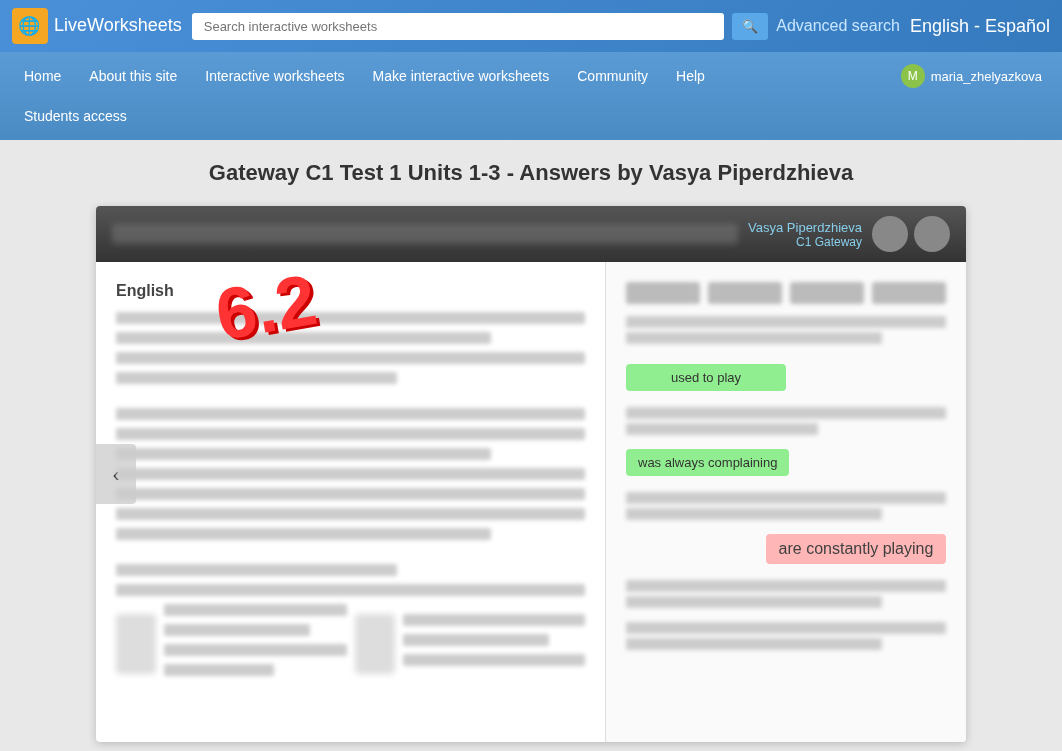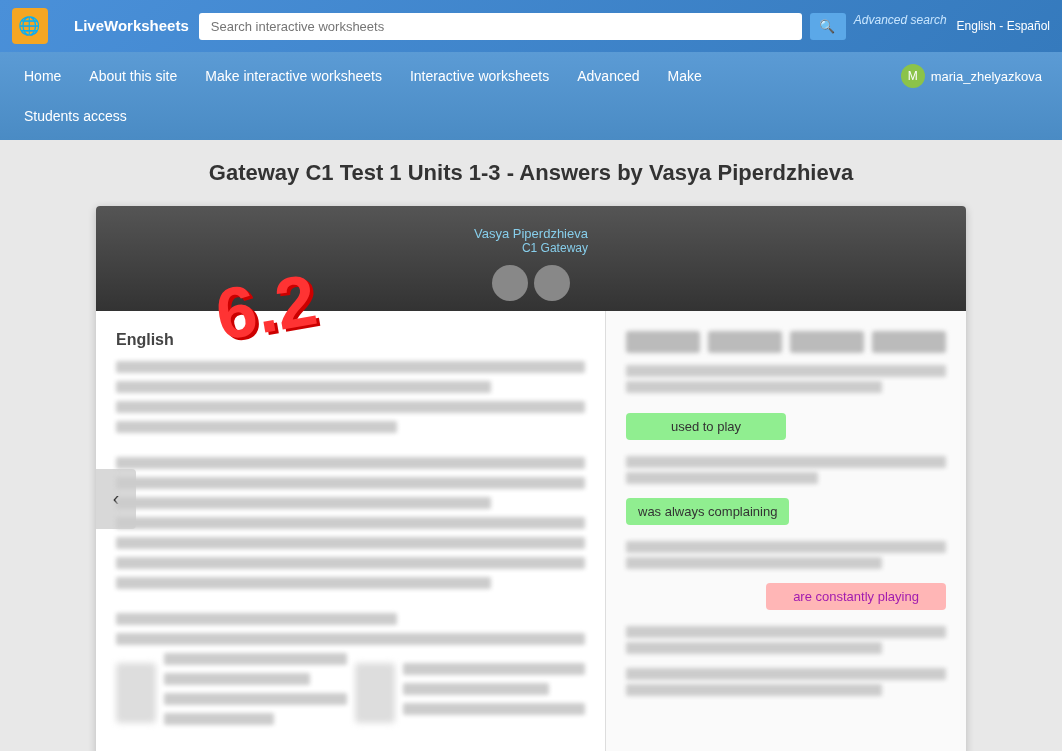"LiveWorksheets" .logo-text { font-size: 15px -> 18px; font-weight: bold -> normal; margin-left: 20px -> none }
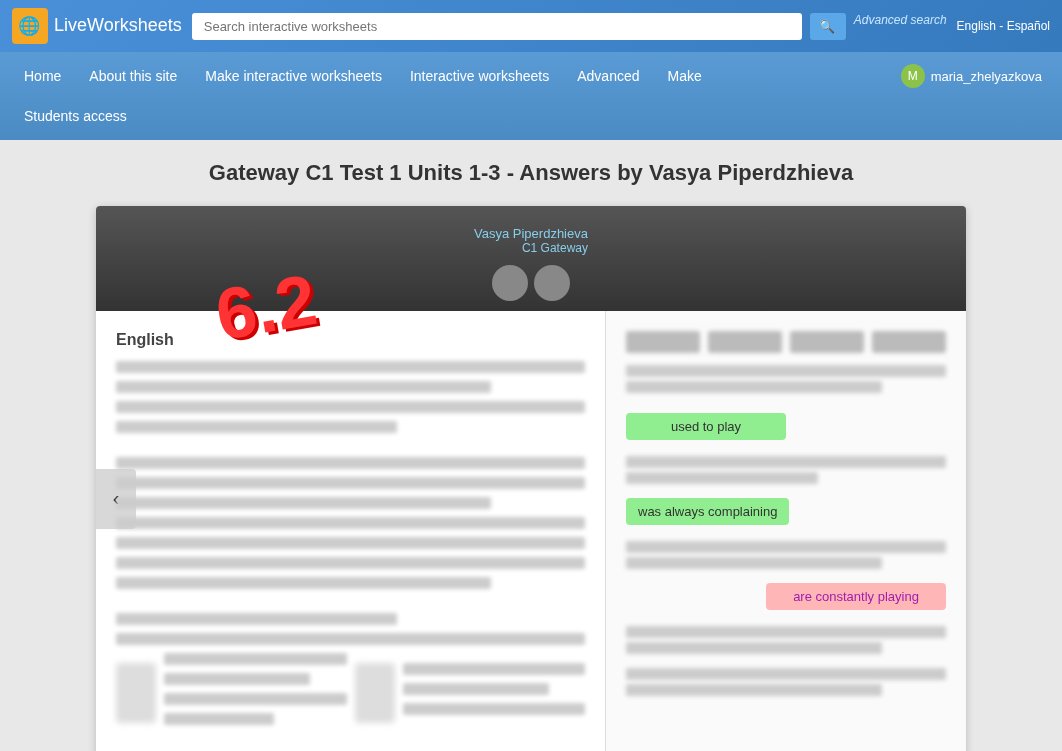"Search interactive worksheets" .search-area { align-items: flex-start -> center }
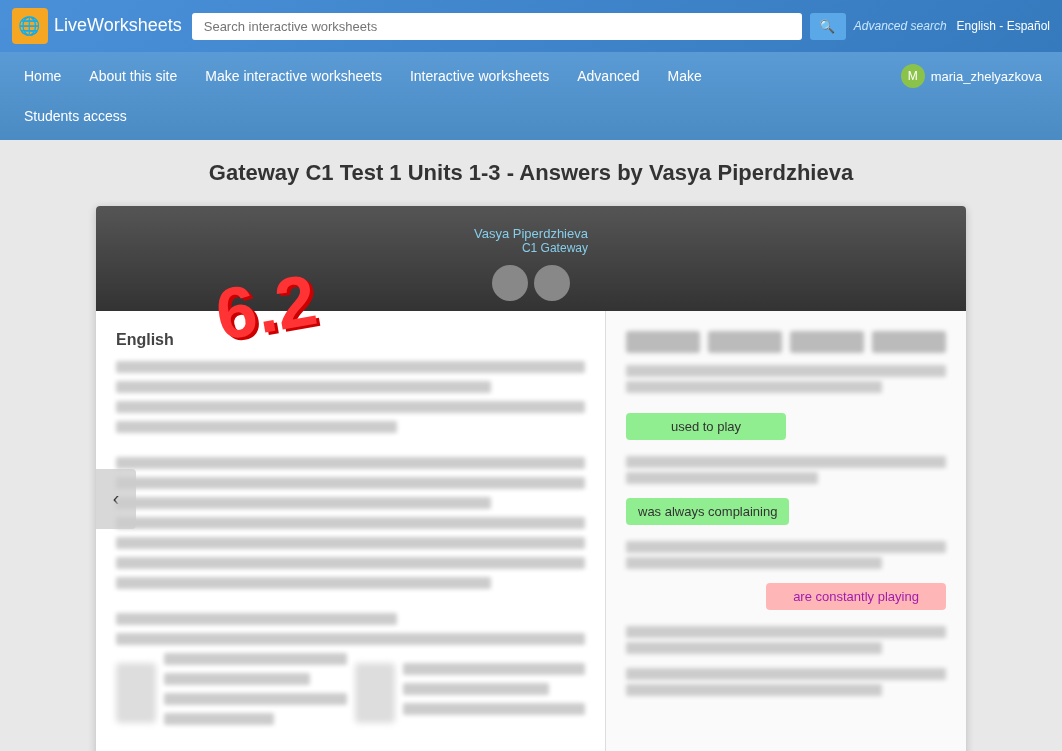"Advanced search" .advanced-search { font-size: 12px -> 16px; font-style: italic -> none }
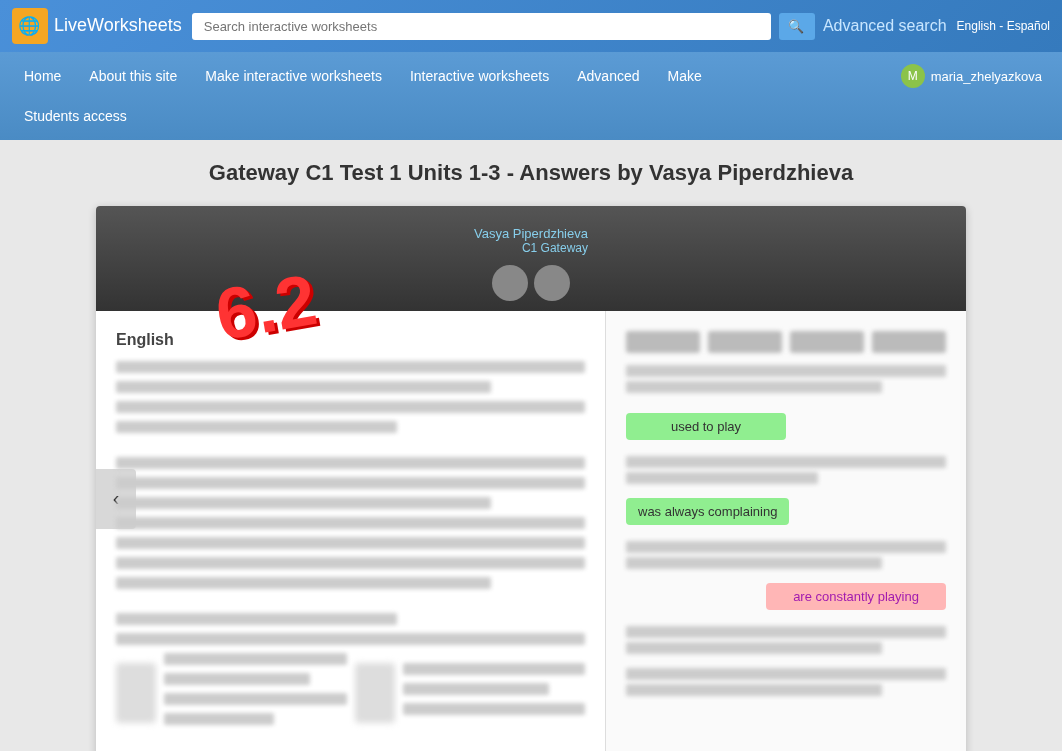"English - Español" .lang-area { font-size: 12px -> 18px }
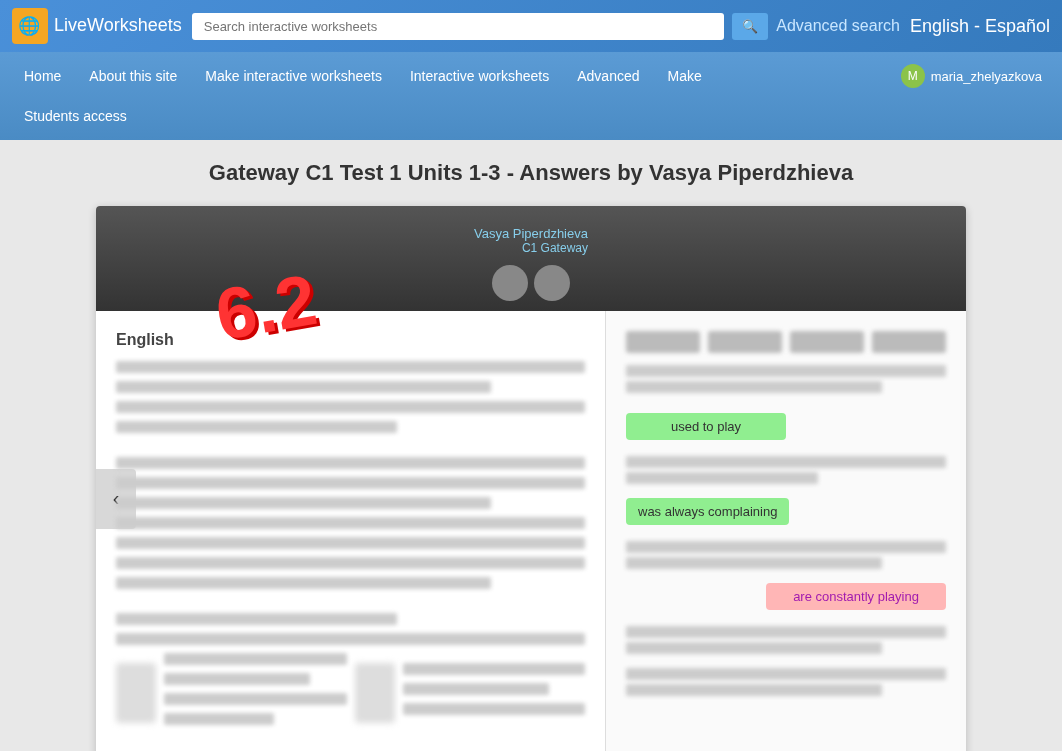"Make interactive worksheets" a.nav-item { order: before "Interactive worksheets" -> after "Interactive worksheets" }
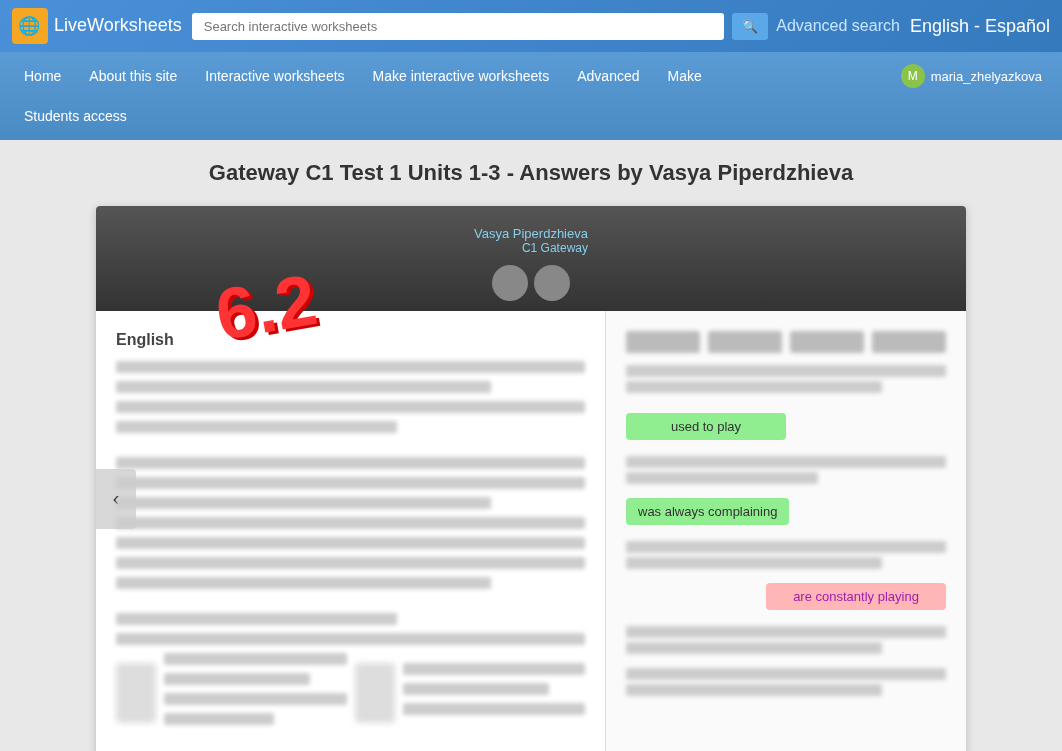"Advanced" a.nav-item { text: Advanced -> Community }
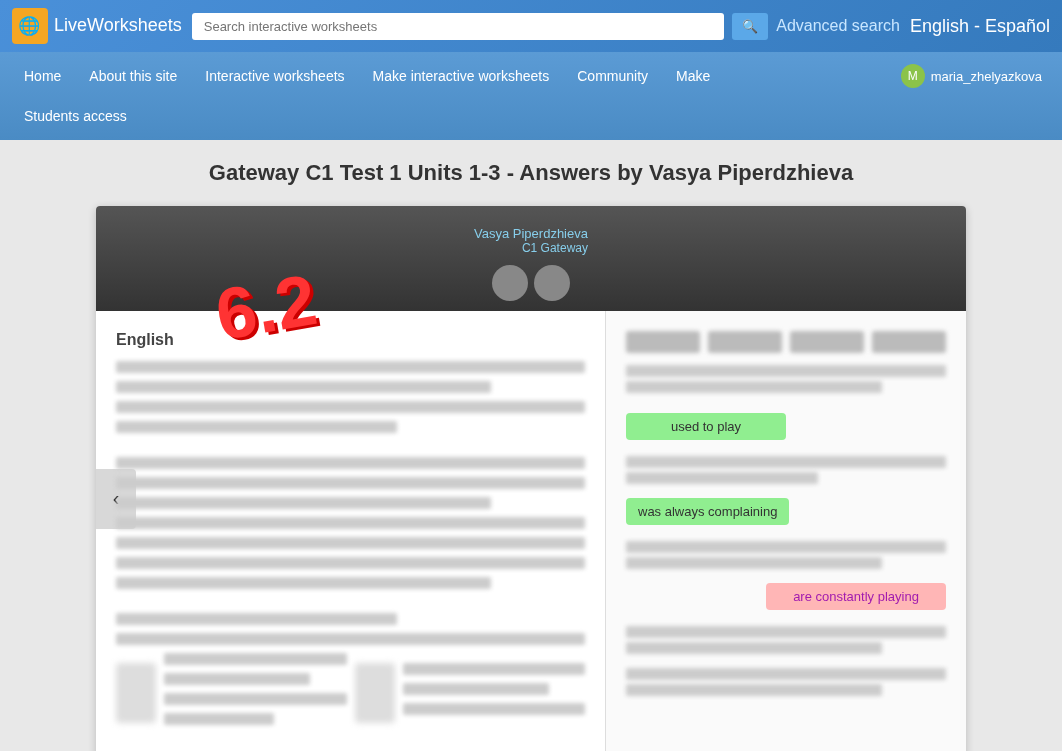"Make" a.nav-item { text: Make -> Help }
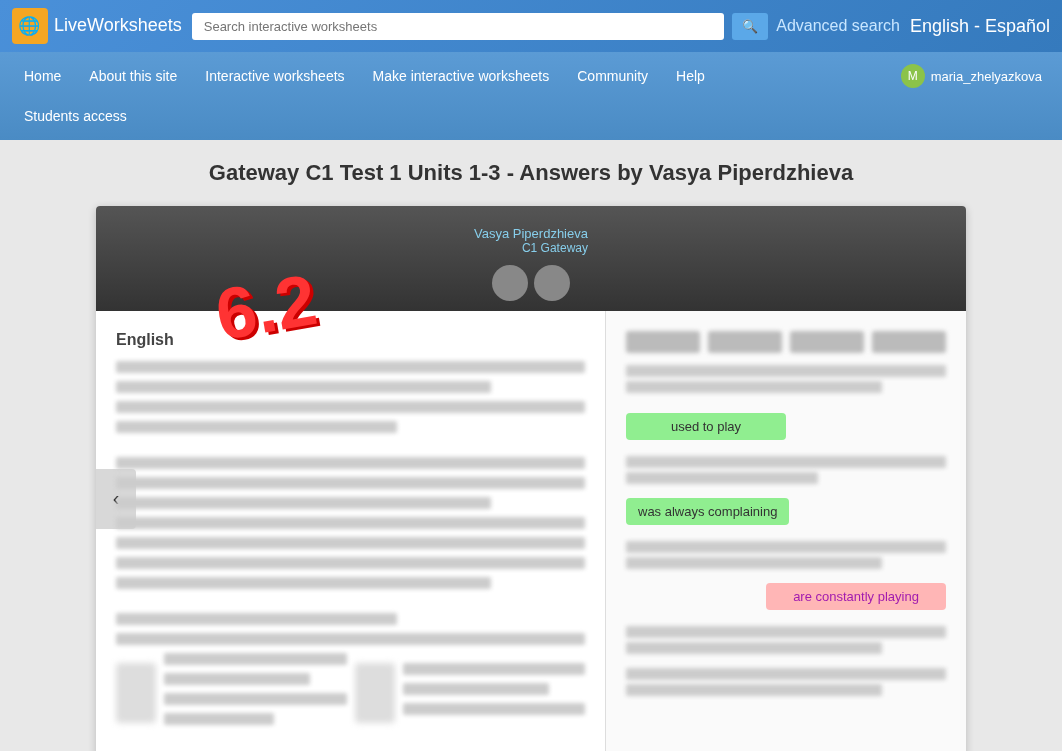"Vasya Piperdzhieva" .ws-header { flex-direction: column -> none }
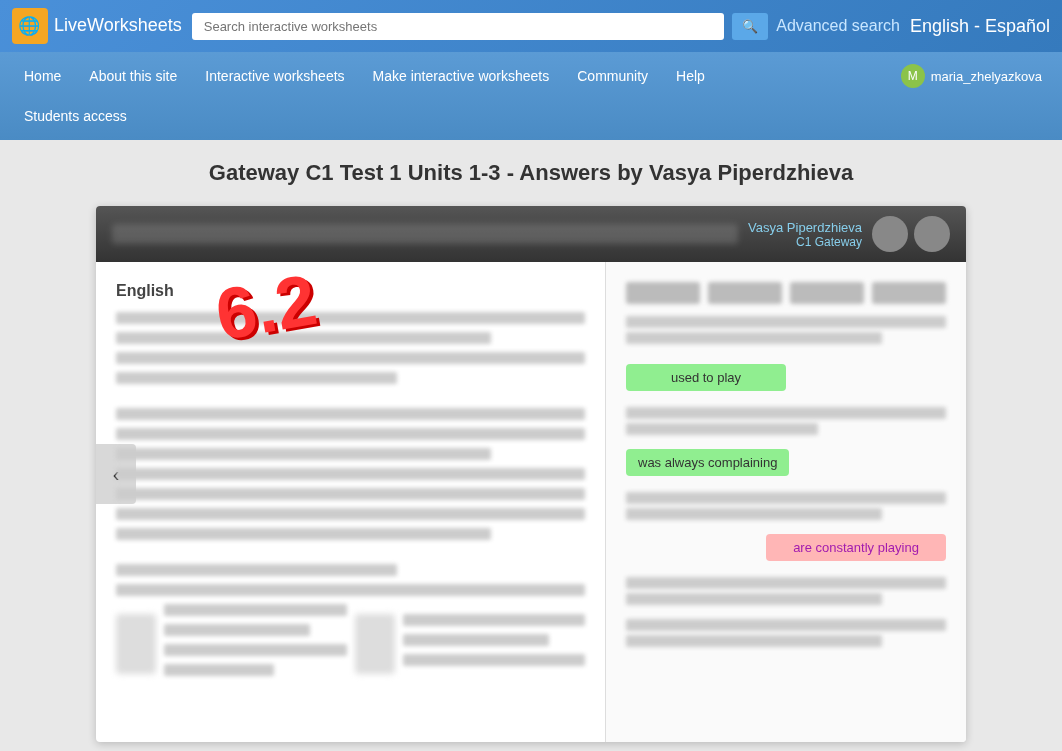"are constantly playing" .answer-box-pink { color: #a21caf -> #404040; font-size: 13px -> 16px }
